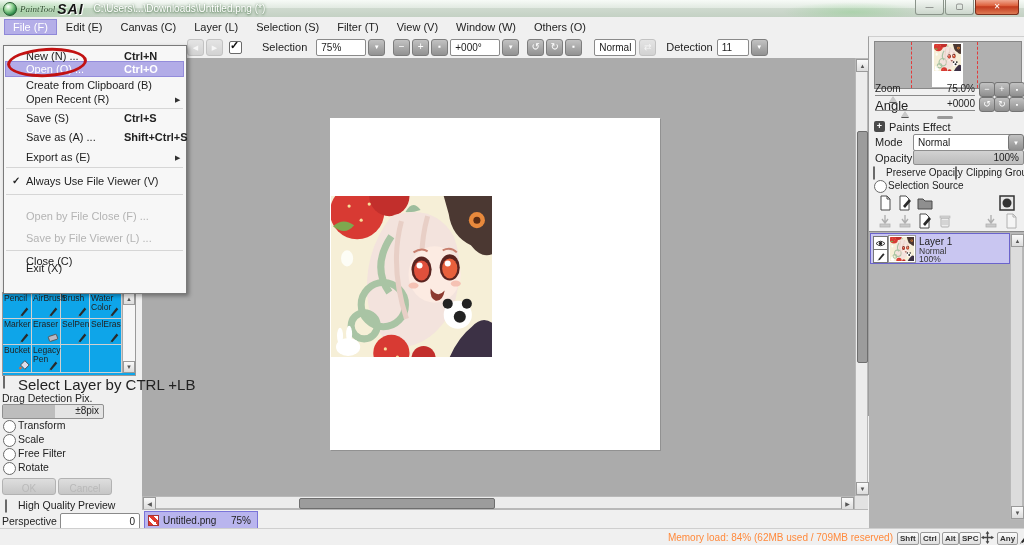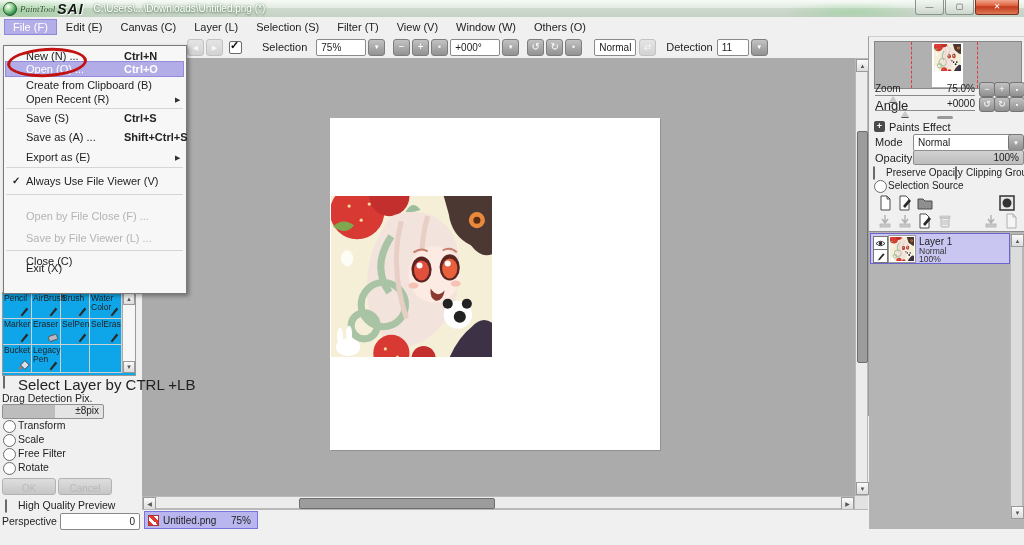"Memory load: 84% (62MB used" div.statusbar { html: none -> <div> <span>Memory load: 84% (62MB used / 709MB reserved)</span> <span>Shft</span> <span>Ctrl</span> <span>Alt</span> <span>SPC</span> <svg> <use></use> </svg> <span>Any</span> <svg> <use></use> </svg> </div> }
